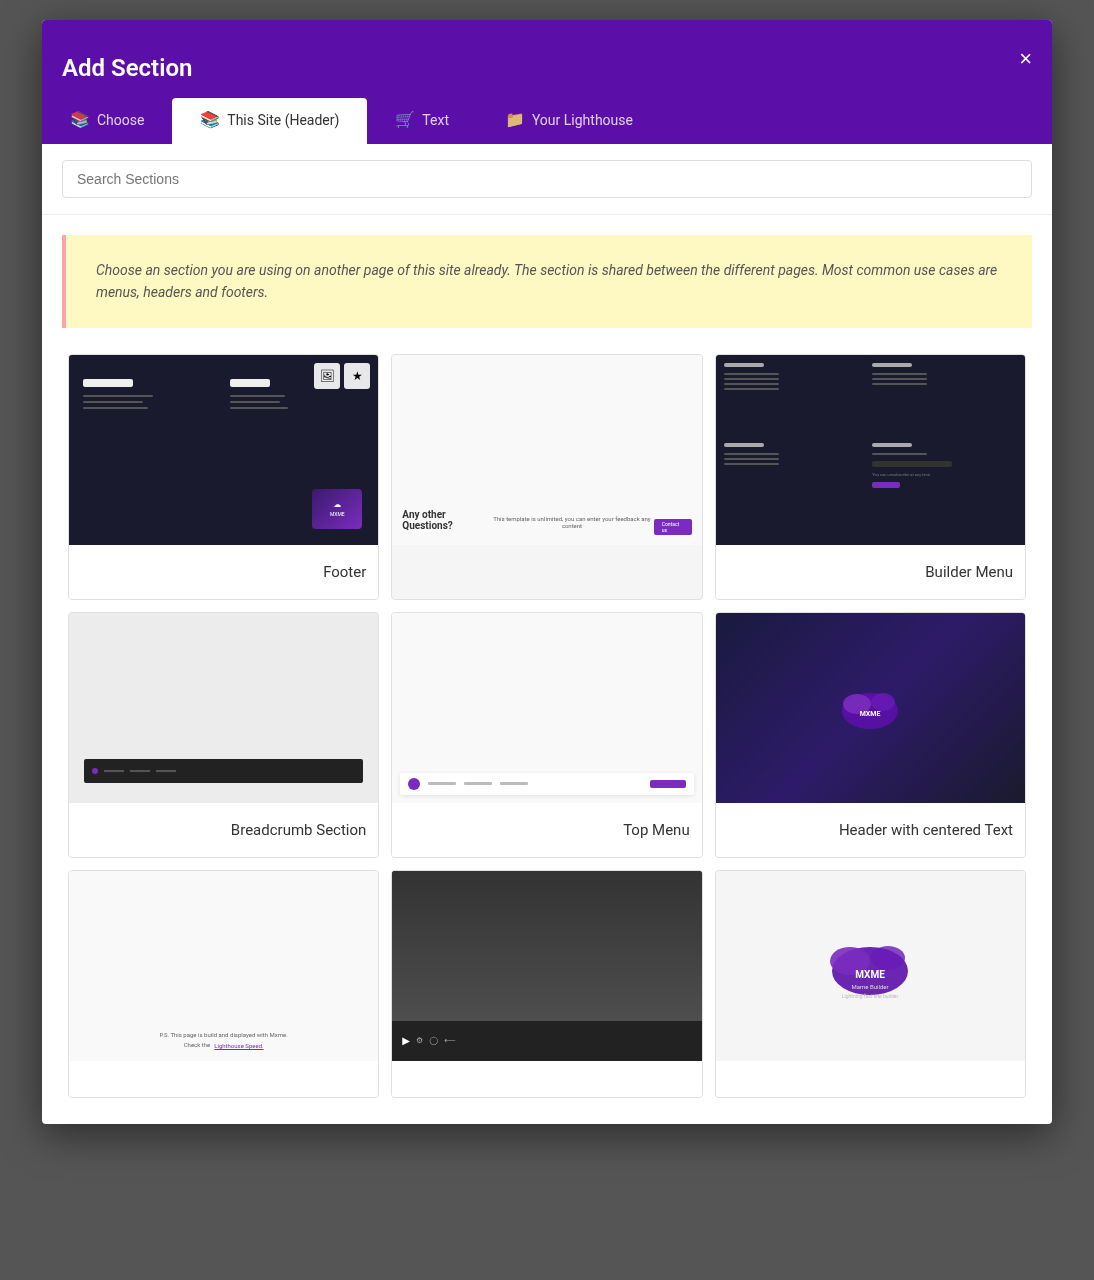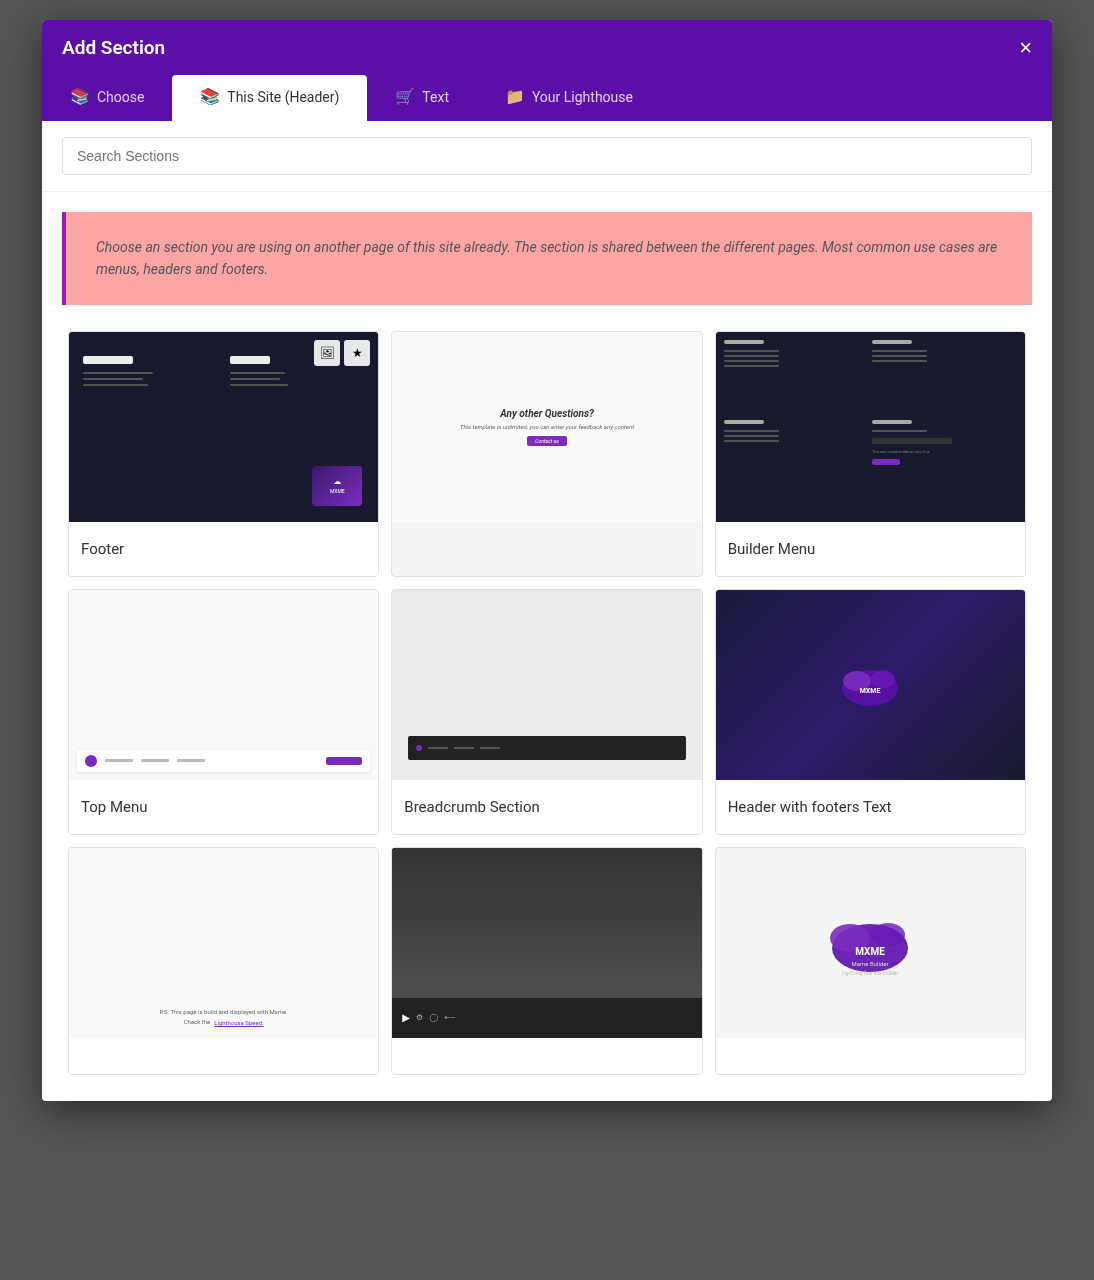"Add Section" .modal-title { font-size: 19px -> 24px; margin-top: none -> 18px }
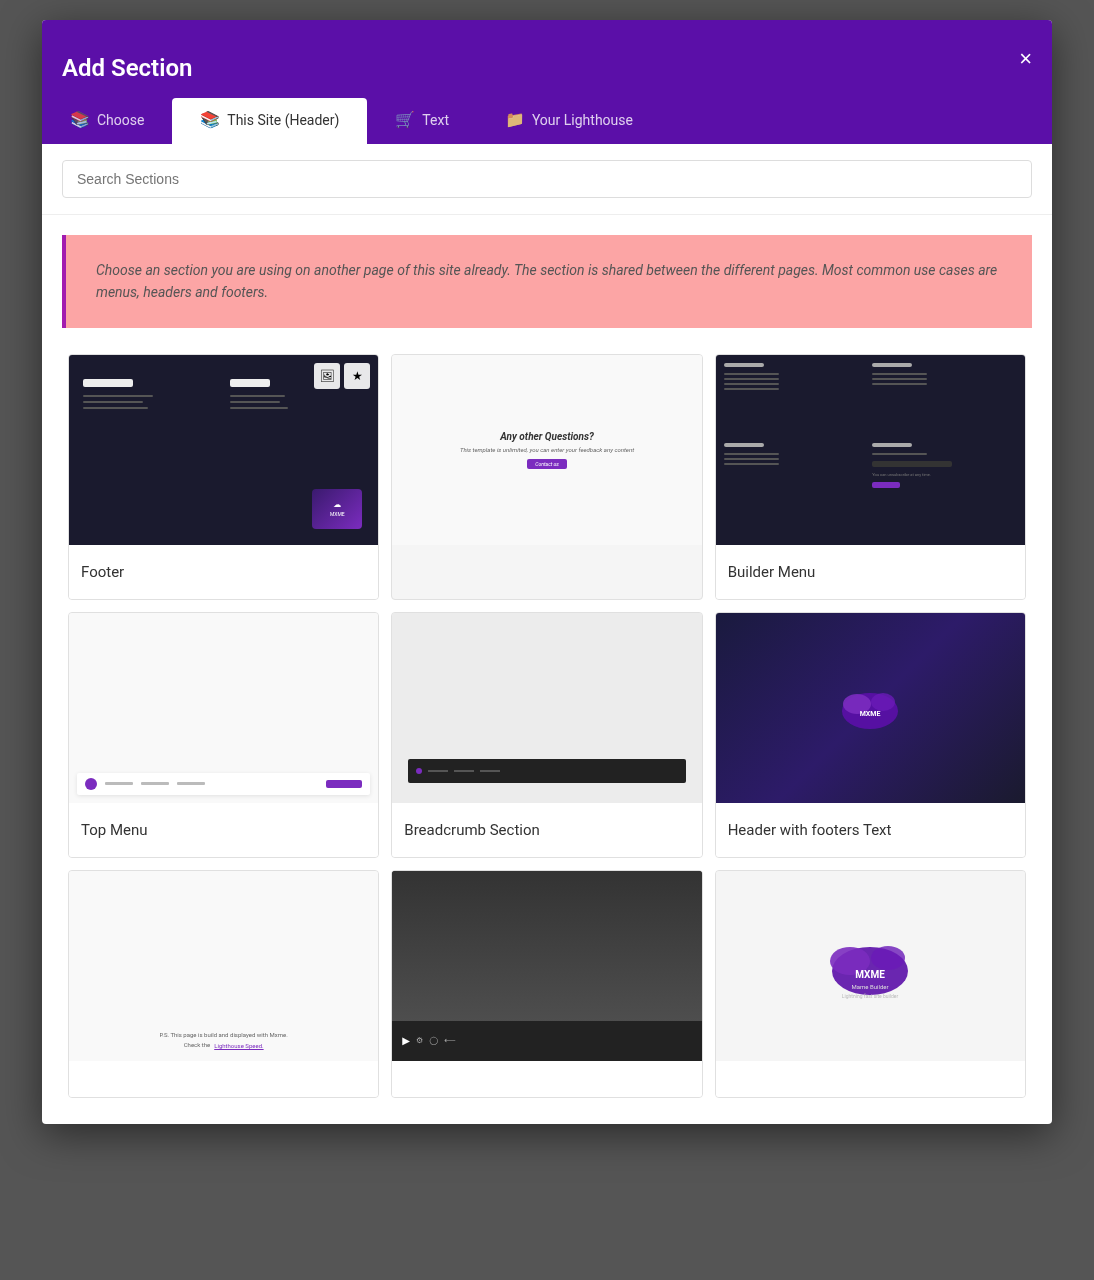"Choose an section you are" .info-block { background: #fca5a5 -> #fef9c3; border-left: 4px solid #a21caf -> 4px solid #fca5a5 }
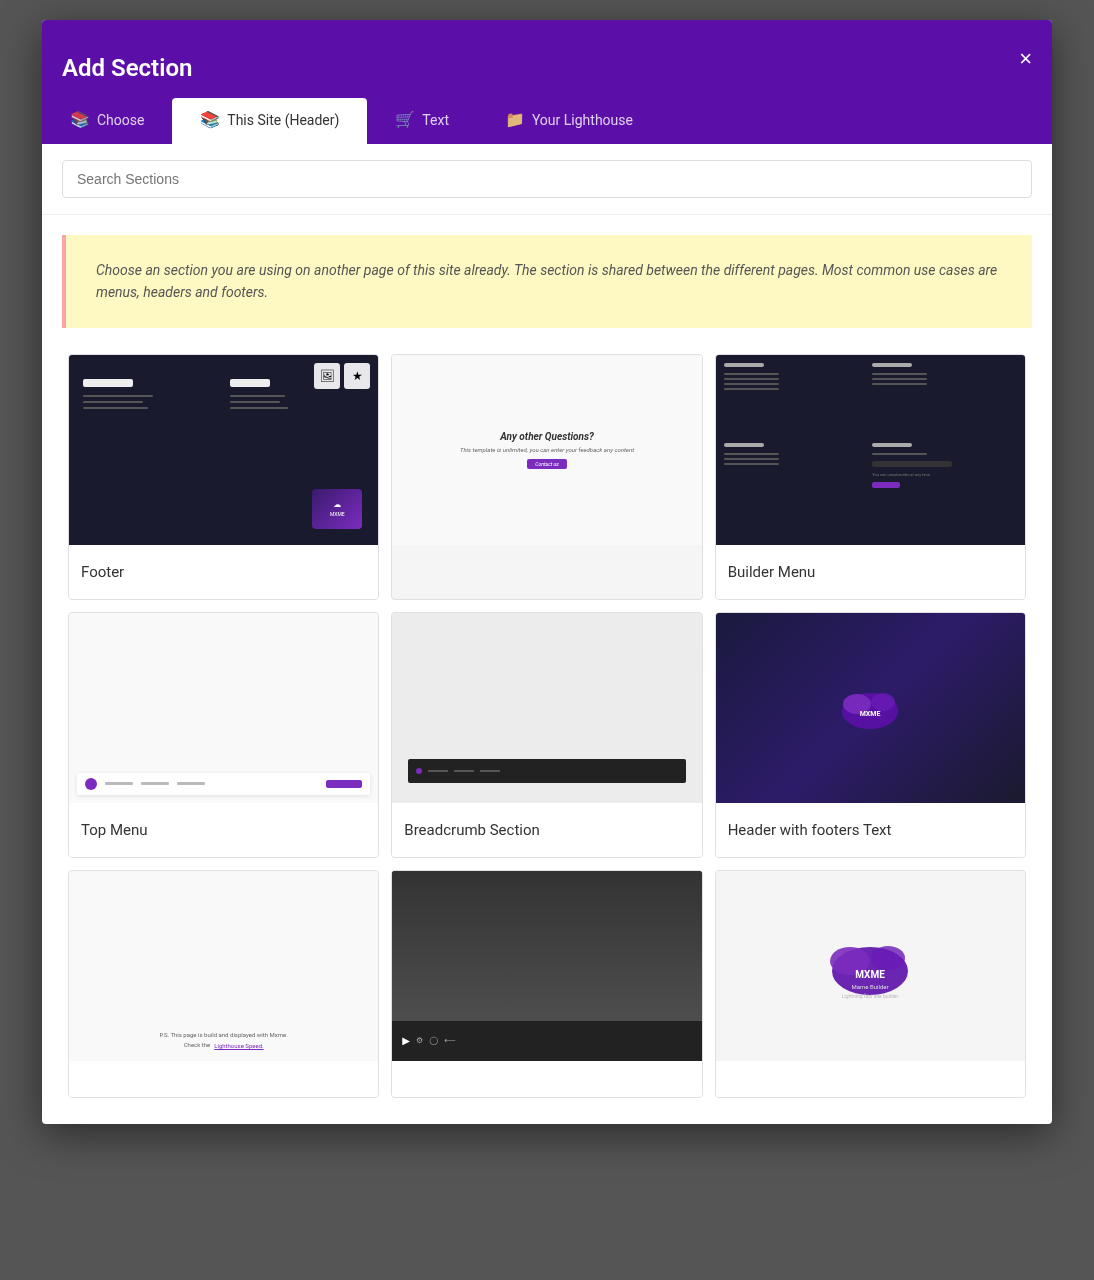"Any other Questions?" .preview-contact { align-items: center -> flex-end; flex-direction: column -> row; font-style: italic -> none }
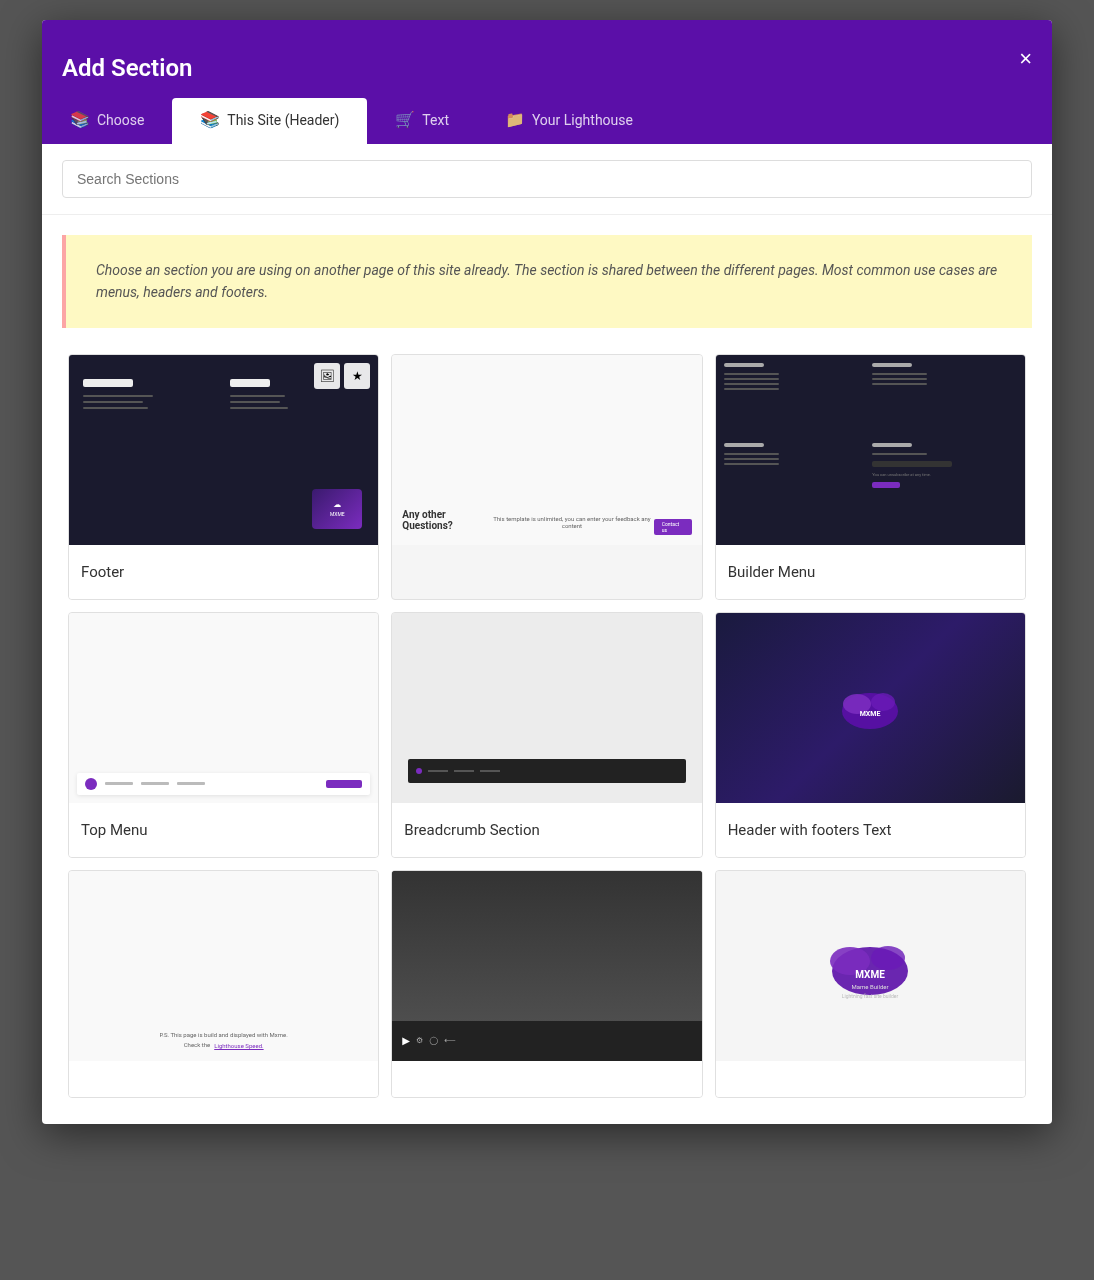"Footer" .card-label { text-align: left -> right }
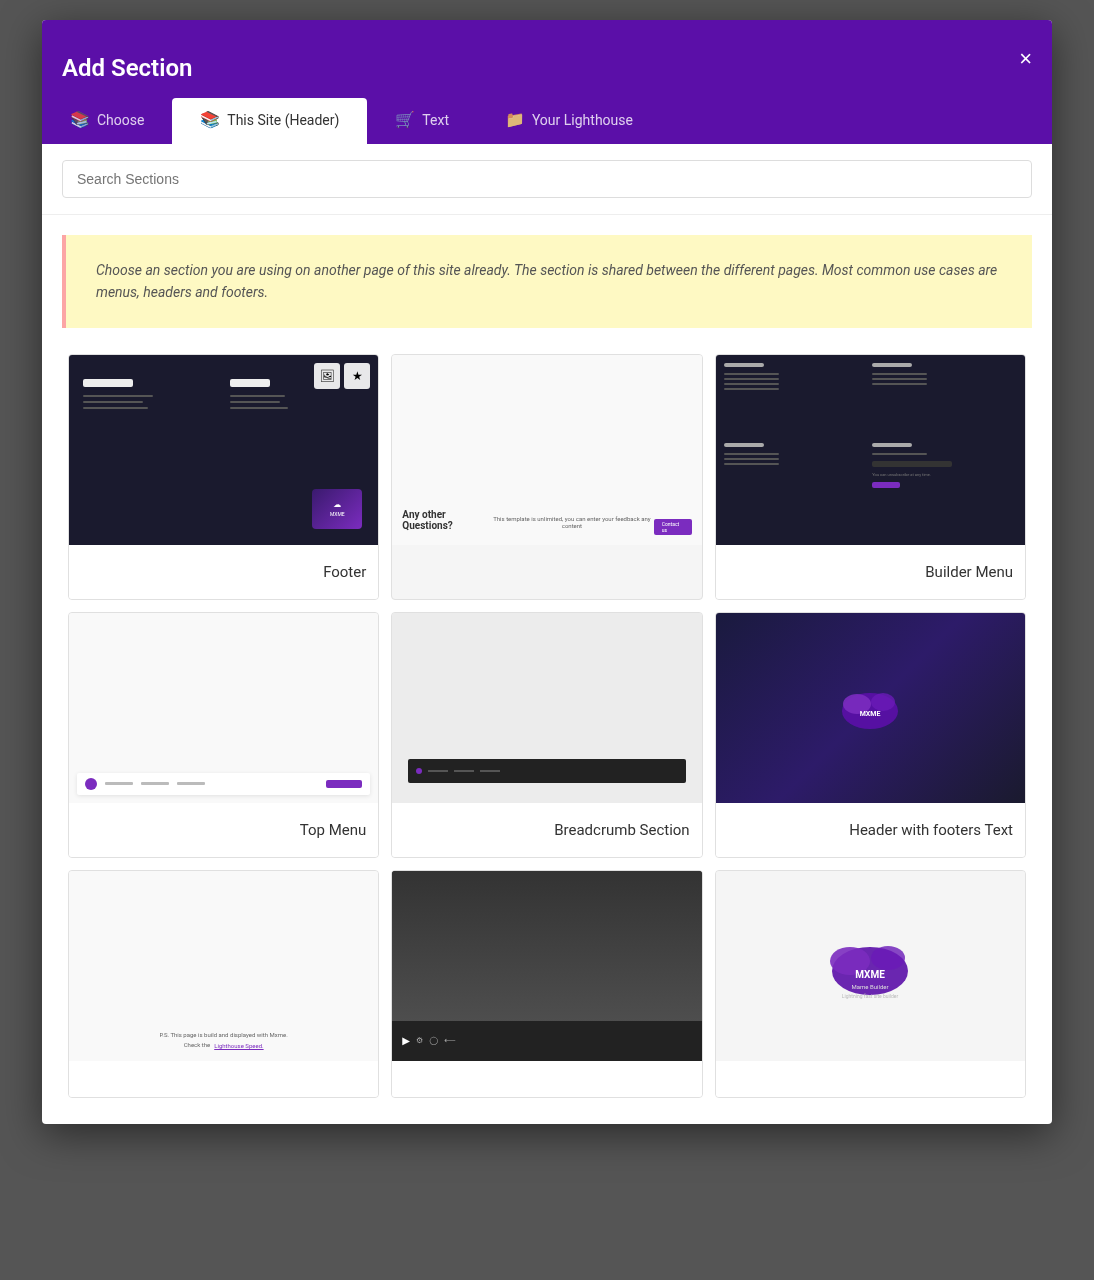"Top Menu" div.section-card { order: before "Breadcrumb Section" -> after "Breadcrumb Section" }
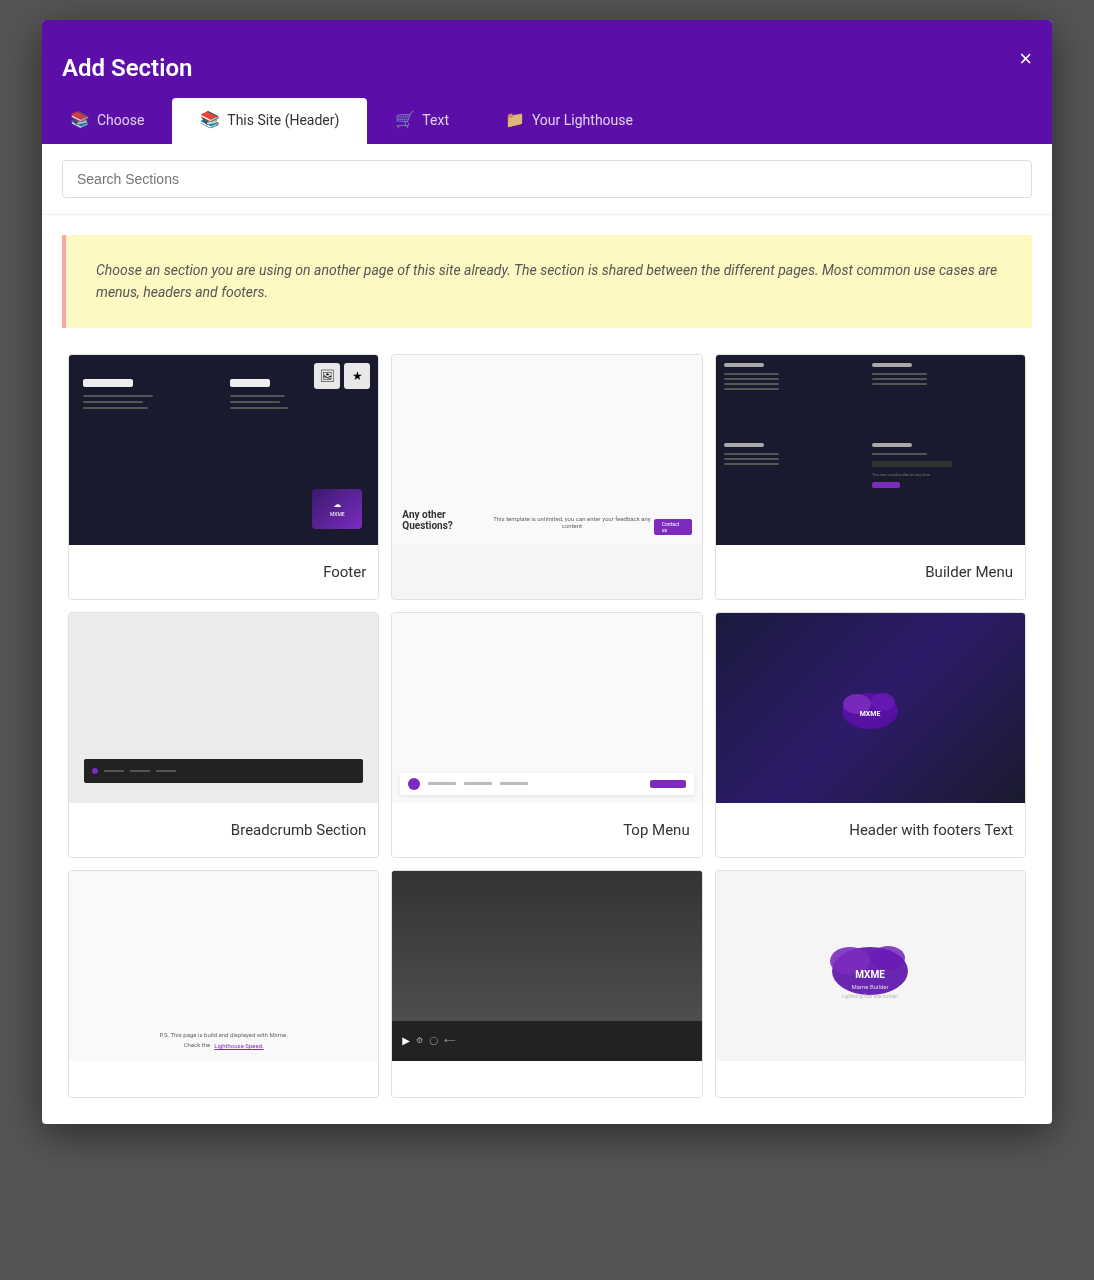"Header with footers Text" div.card-label { text: footers -> centered }
